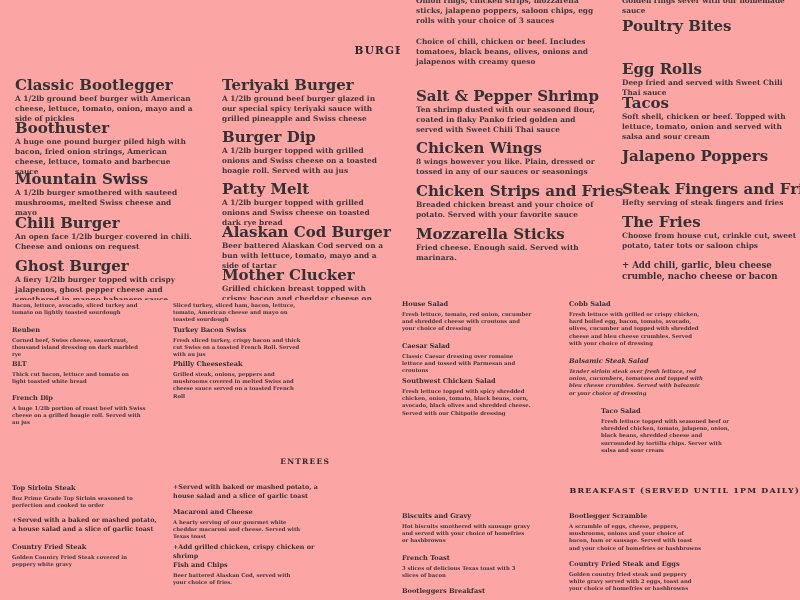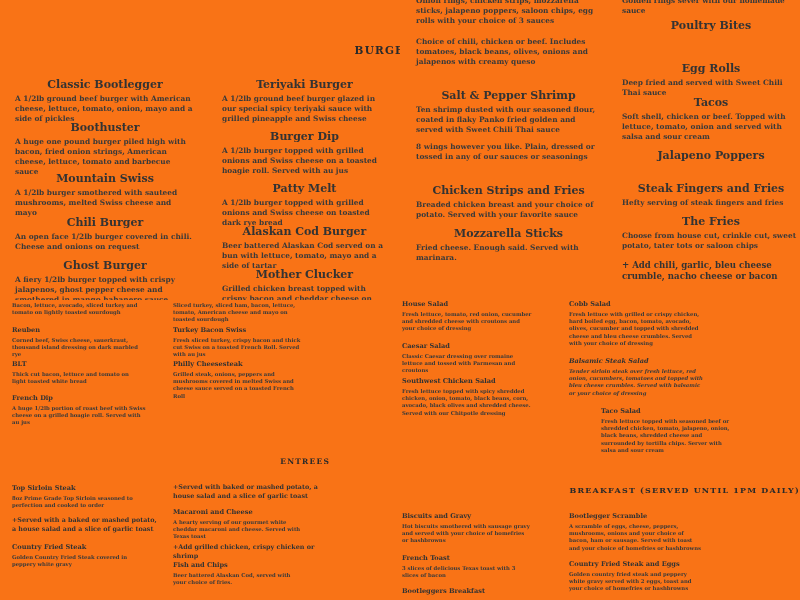"Onion rings, chicken strips, mozzarella" .quad { background: #f97316 -> #fca5a5 }
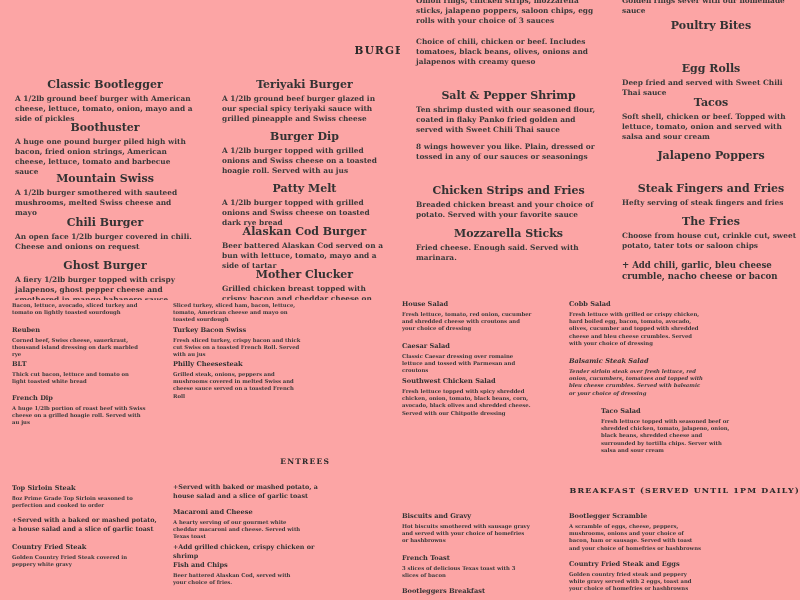"Poultry Bites" .lg .name { font-size: 11px -> 15px; text-align: center -> none }
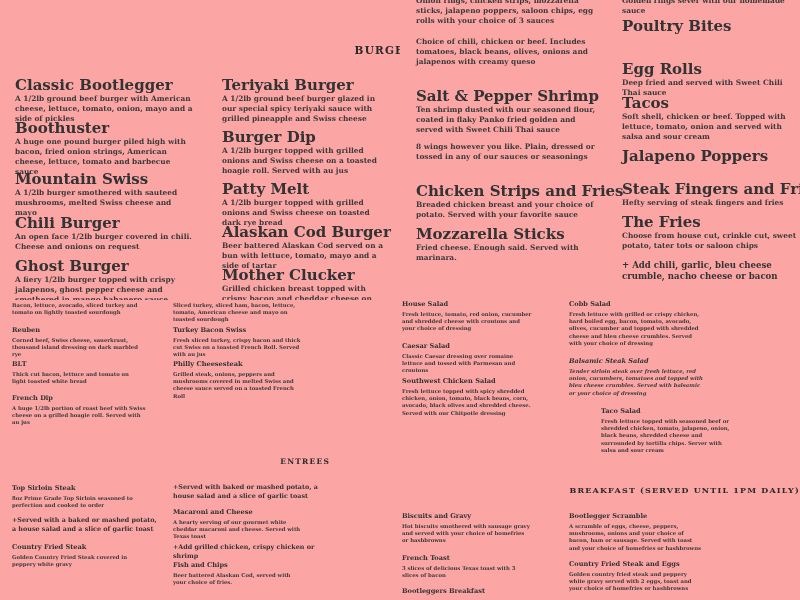"Chicken Wings" div.name { html: none -> <div>Chicken Wings</div> }
